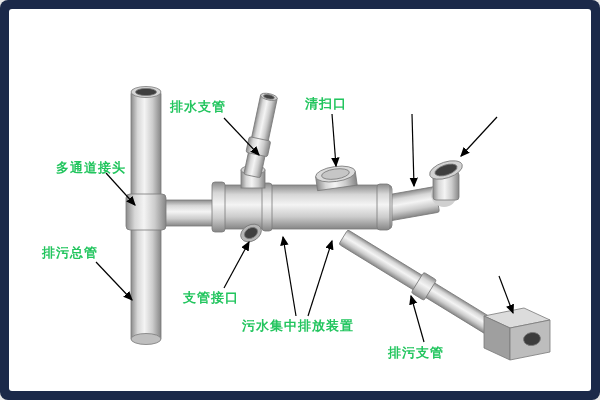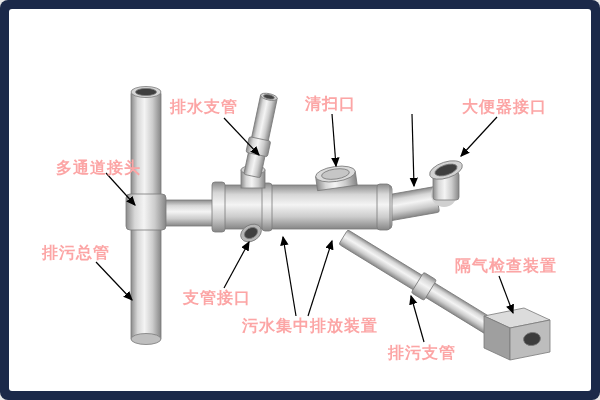"排水支管" .lbl { color: #fca5a5 -> #22c55e; font-size: 16px -> 13px }
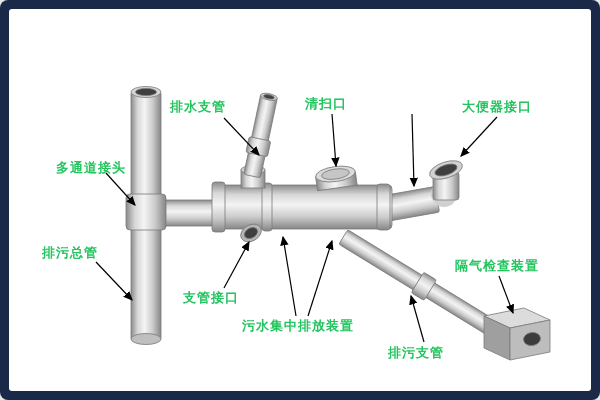"大便器接口" div.lbl { html: <div>大便器接口</div> -> none }
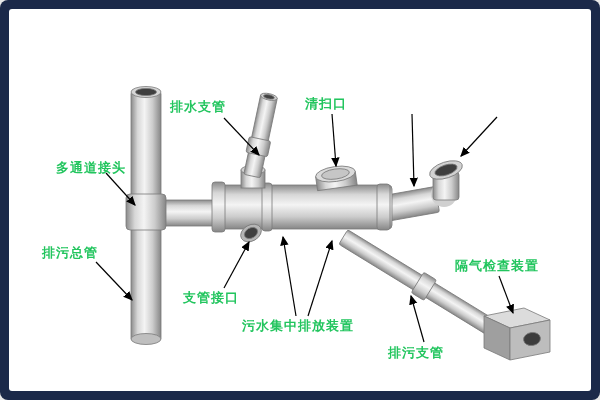"隔气检查装置" div.lbl { html: <div>隔气检查装置</div> -> none }
